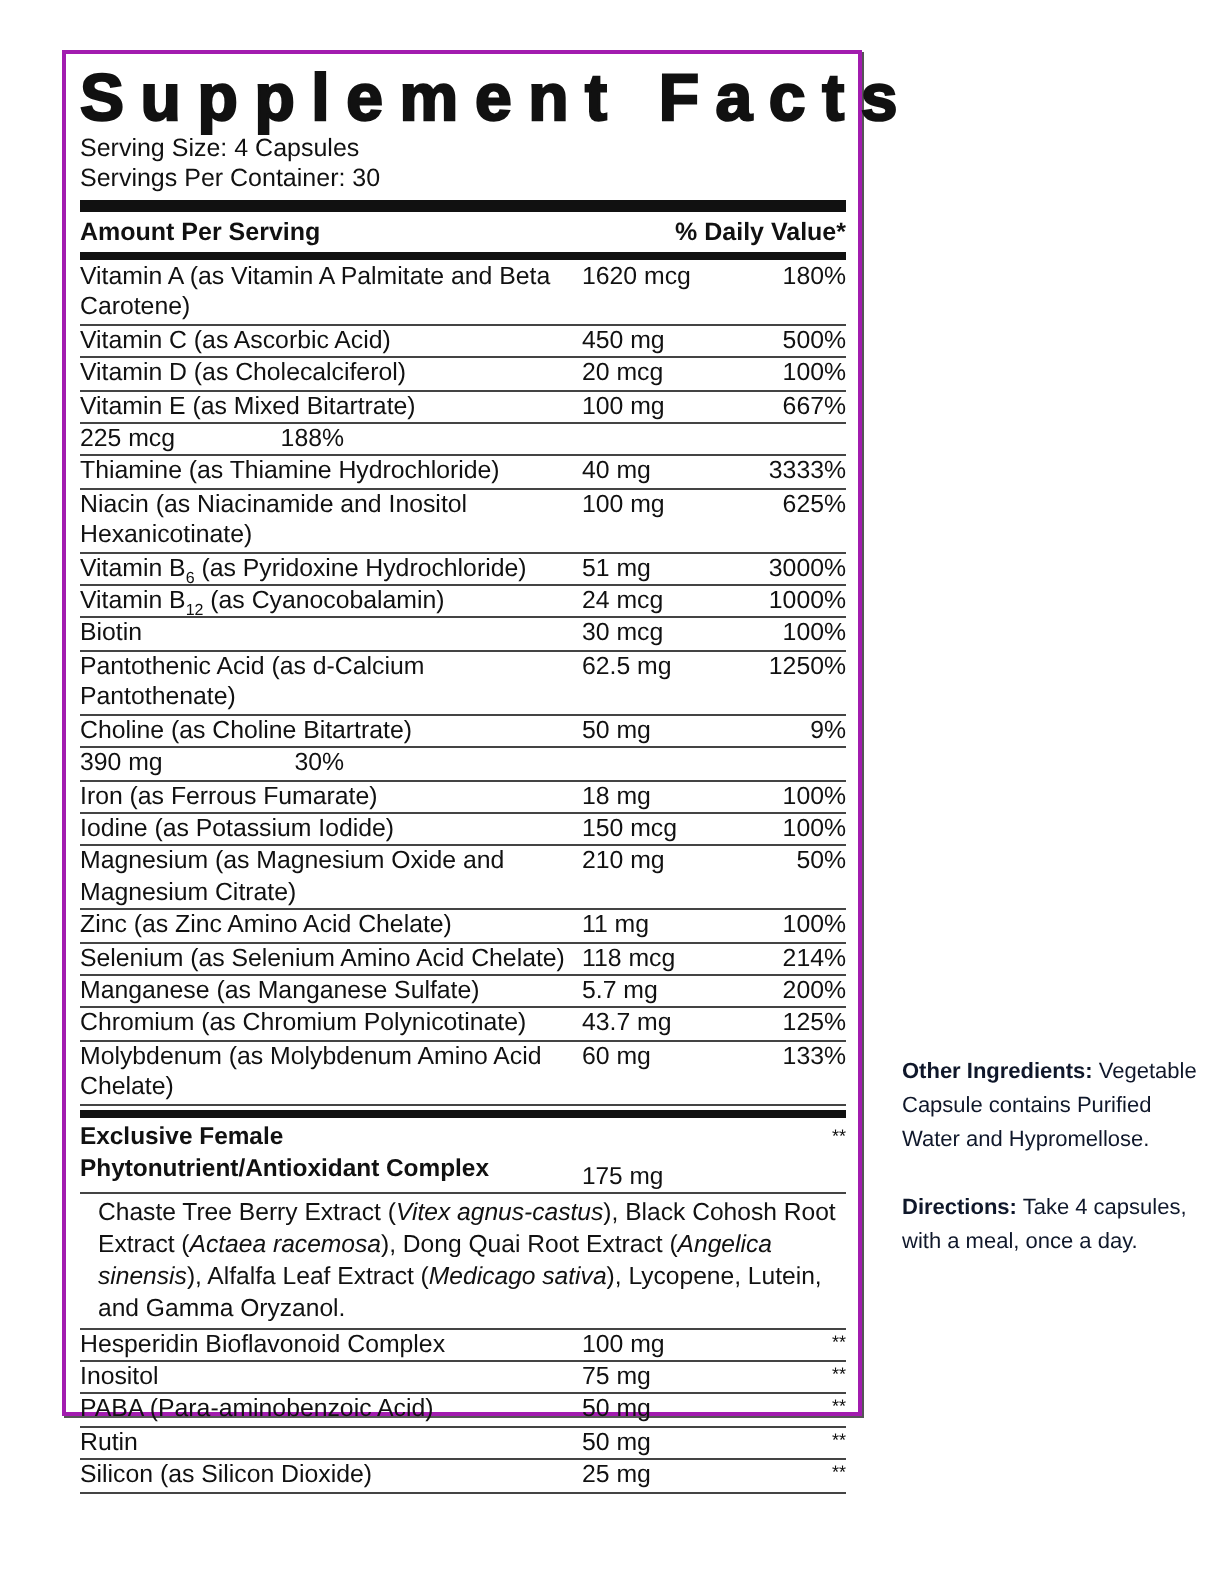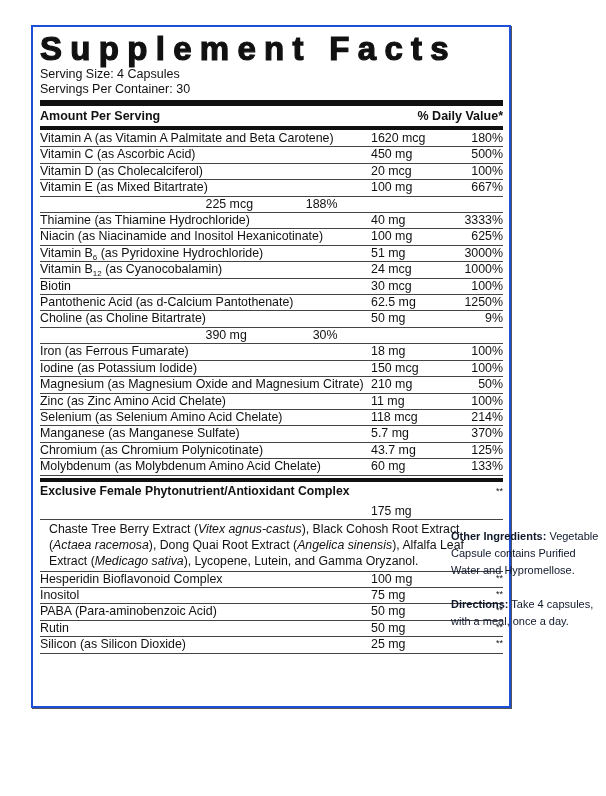"Supplement Facts" .panel { border: 2px solid #1d4ed8 -> 2px solid #a21caf; width: 480px -> 400px }
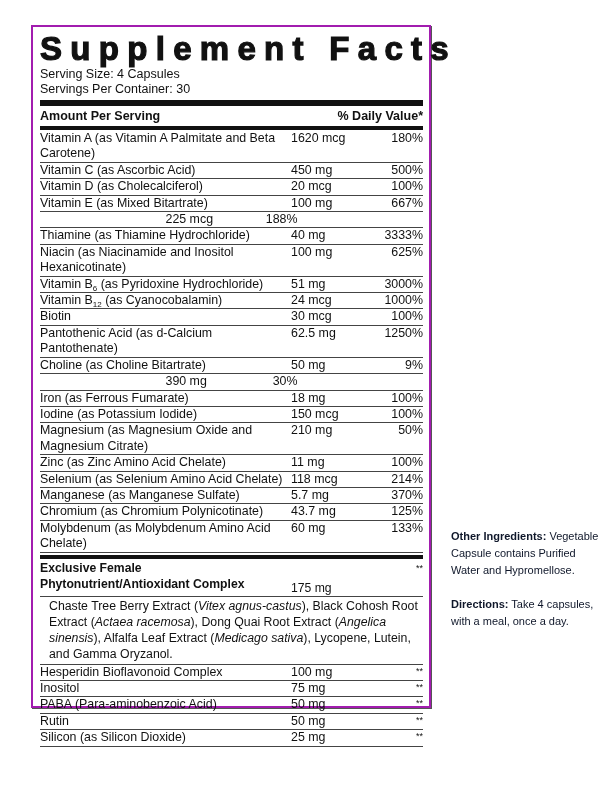"Vitamin A (as Vitamin A" .row { justify-content: center -> none }
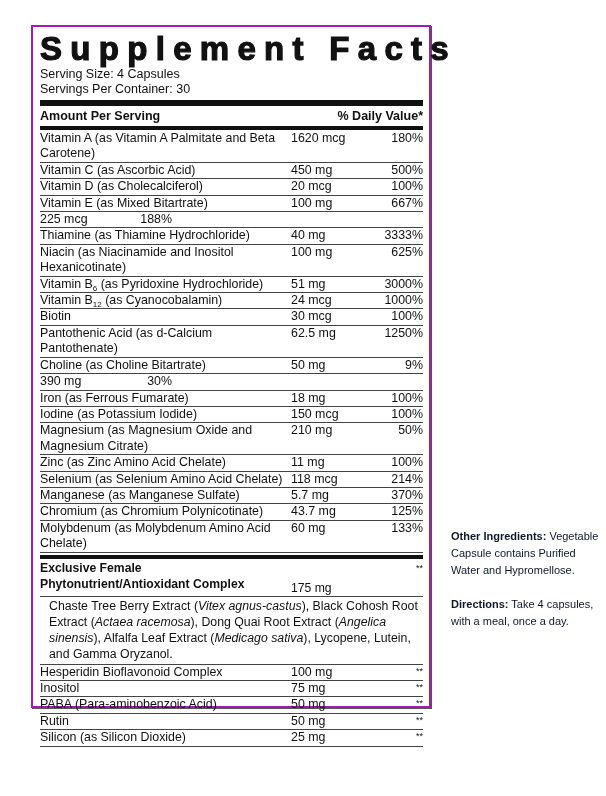"370%" span.dv { text: 370% -> 200% }
